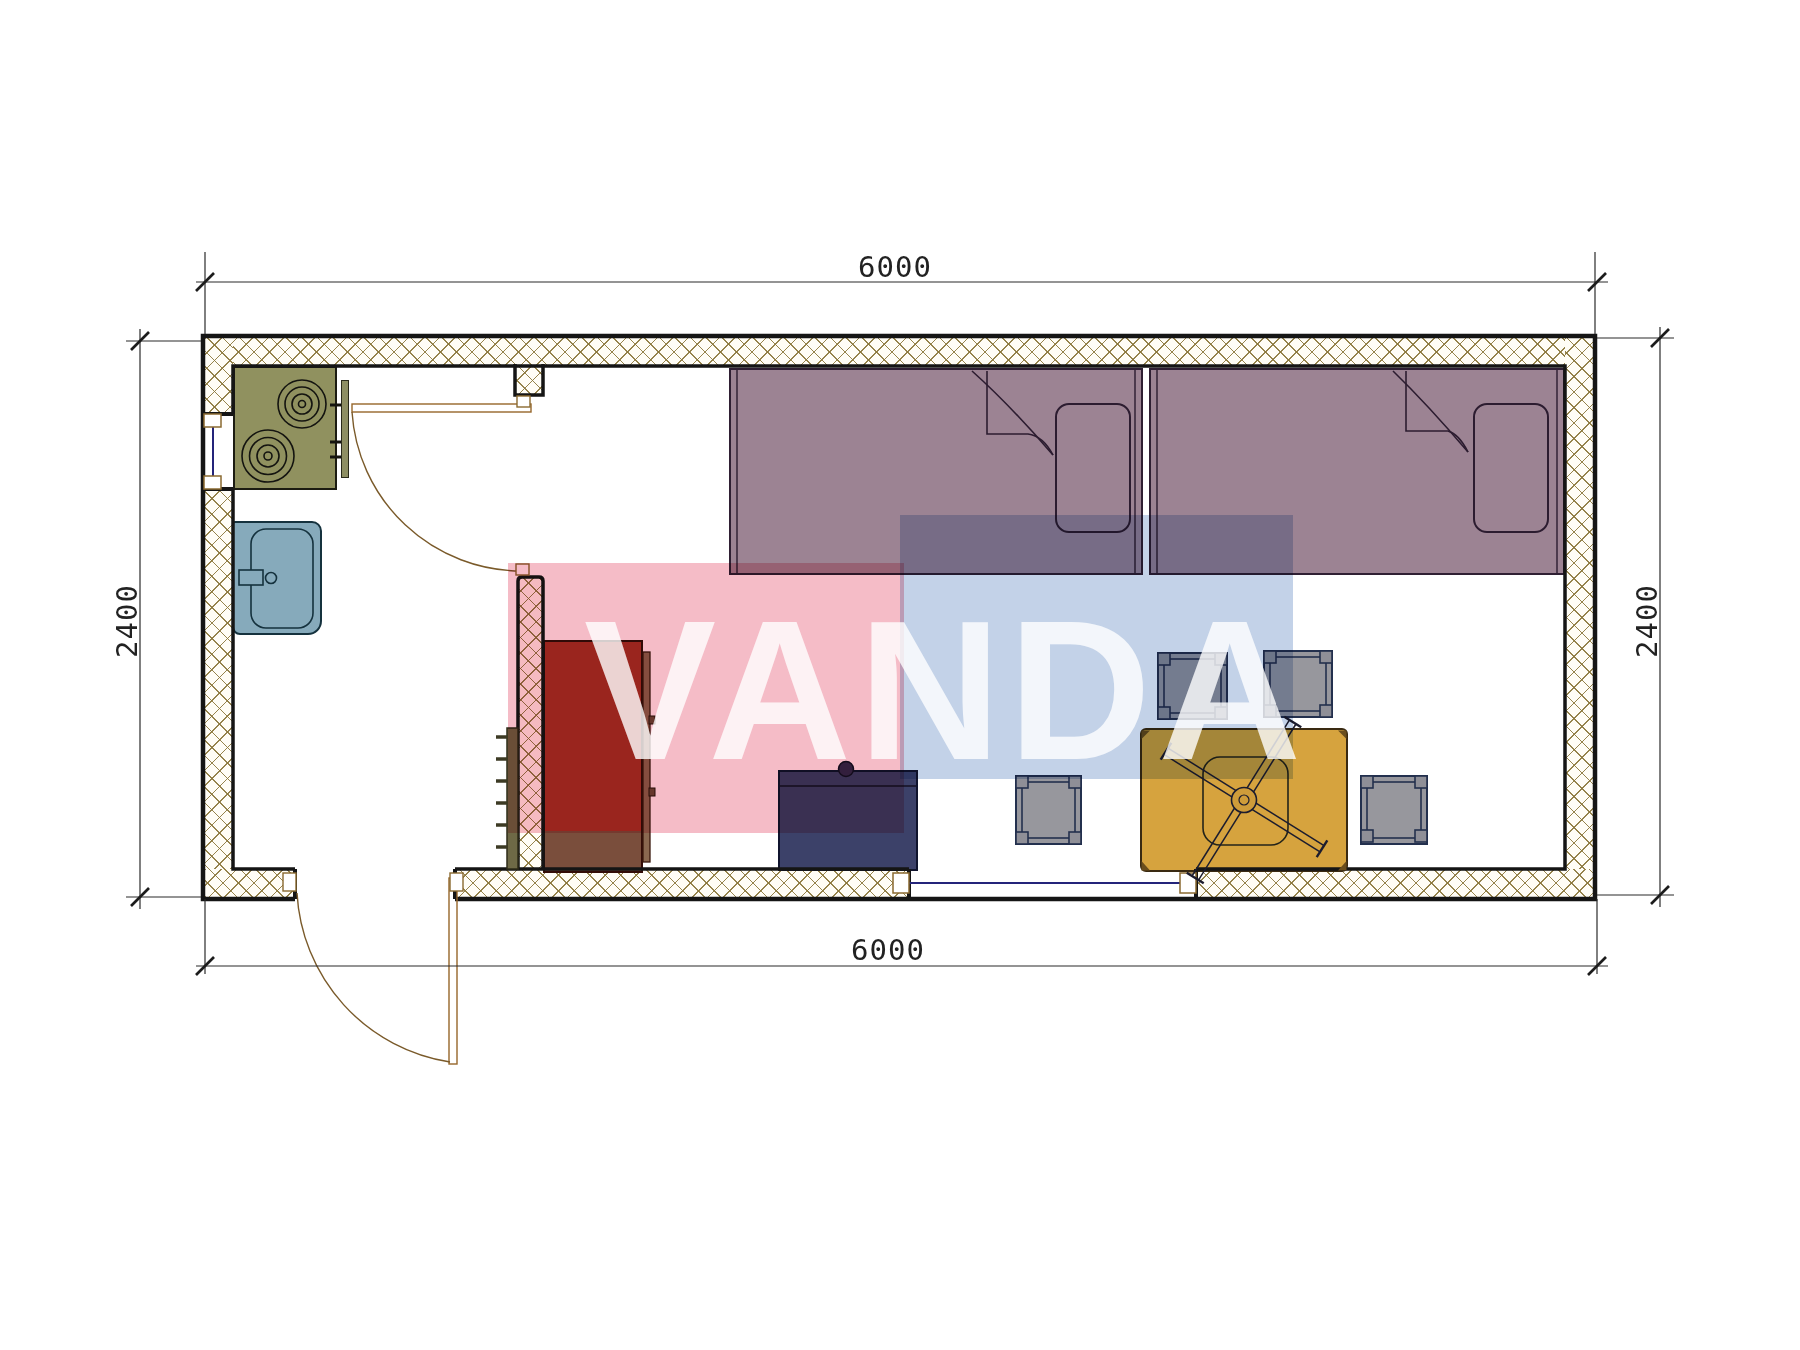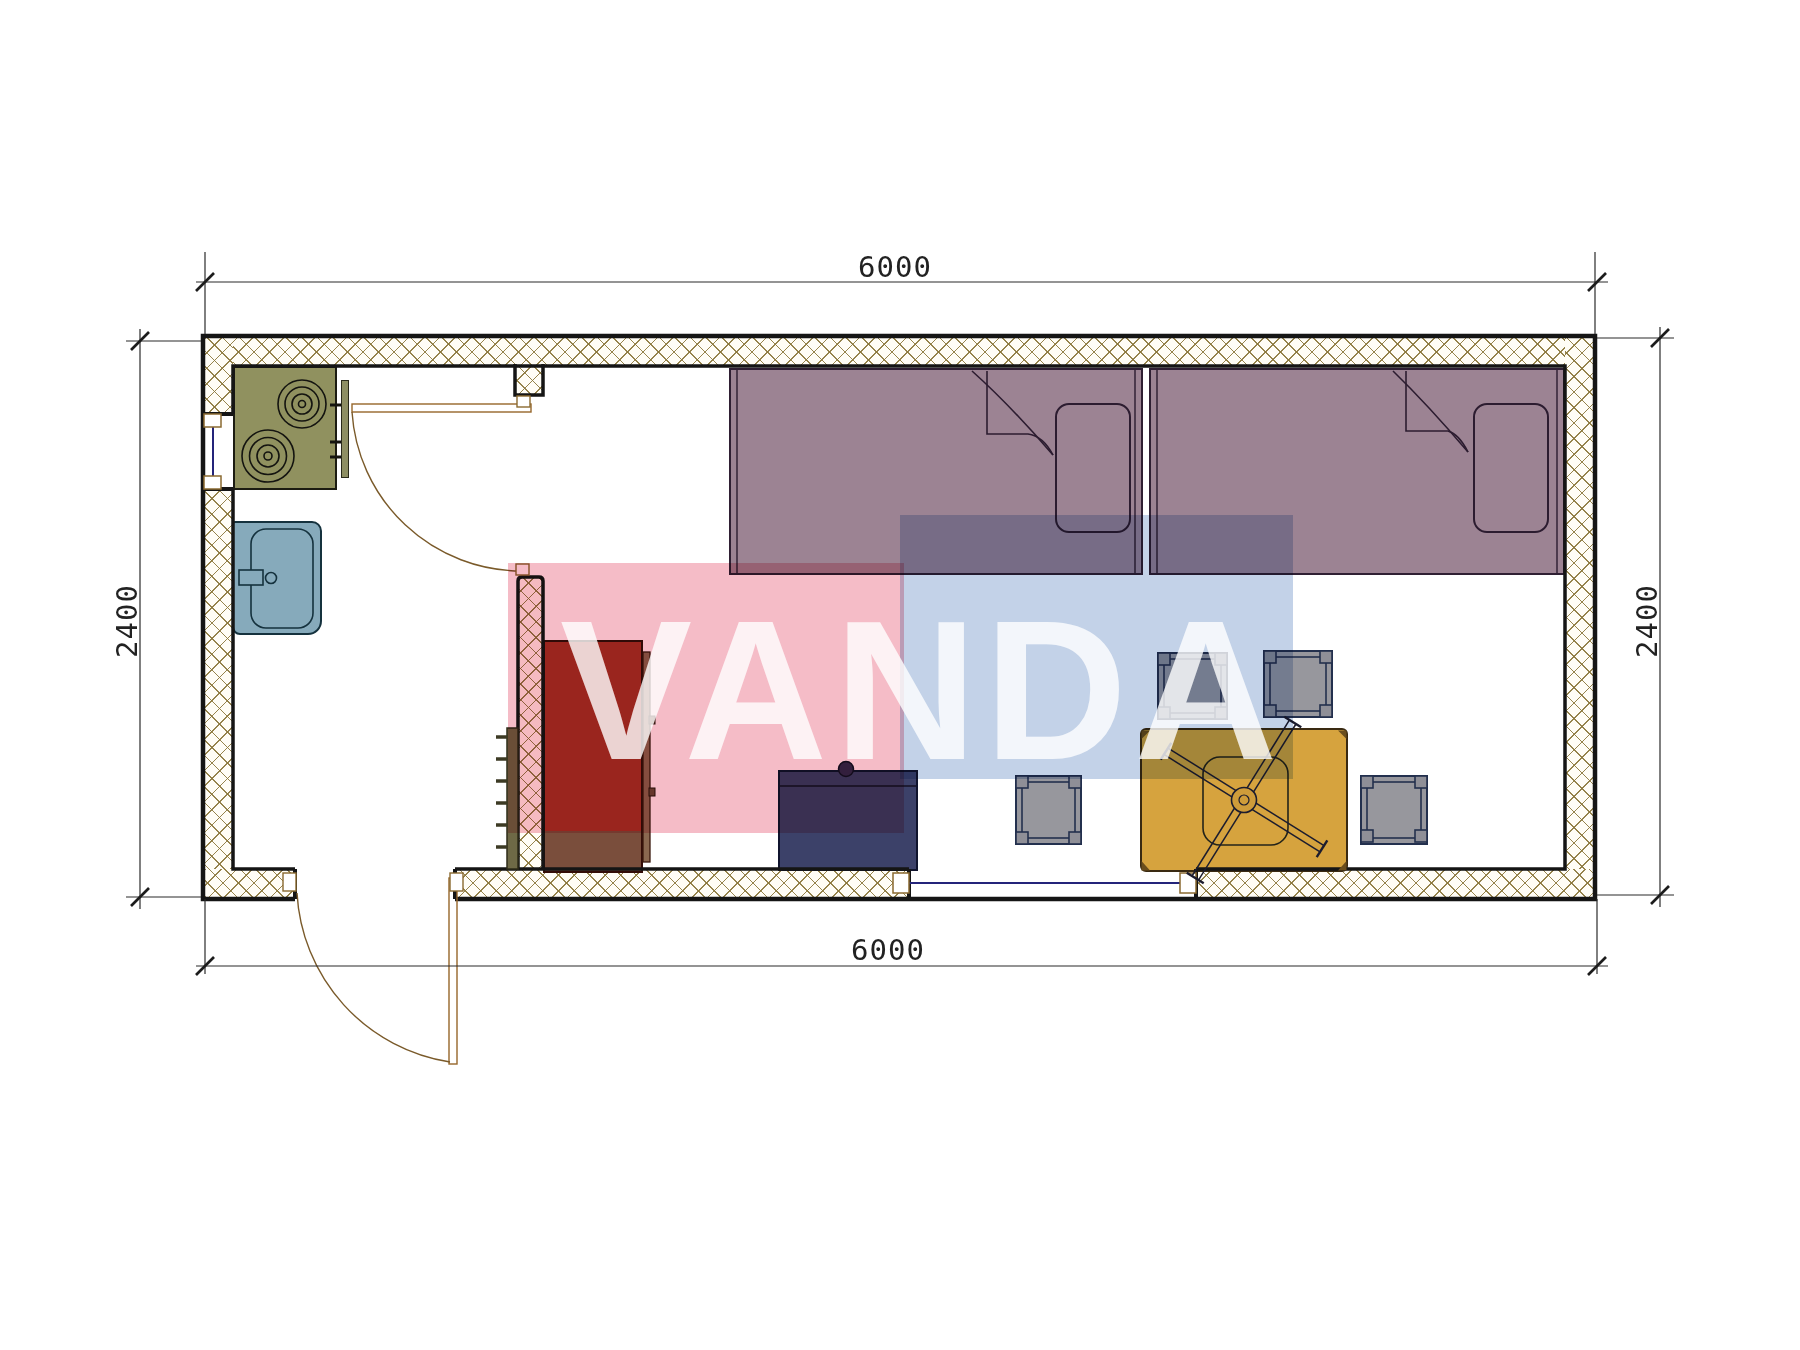"VANDA" div { left: 560px -> 584px }
